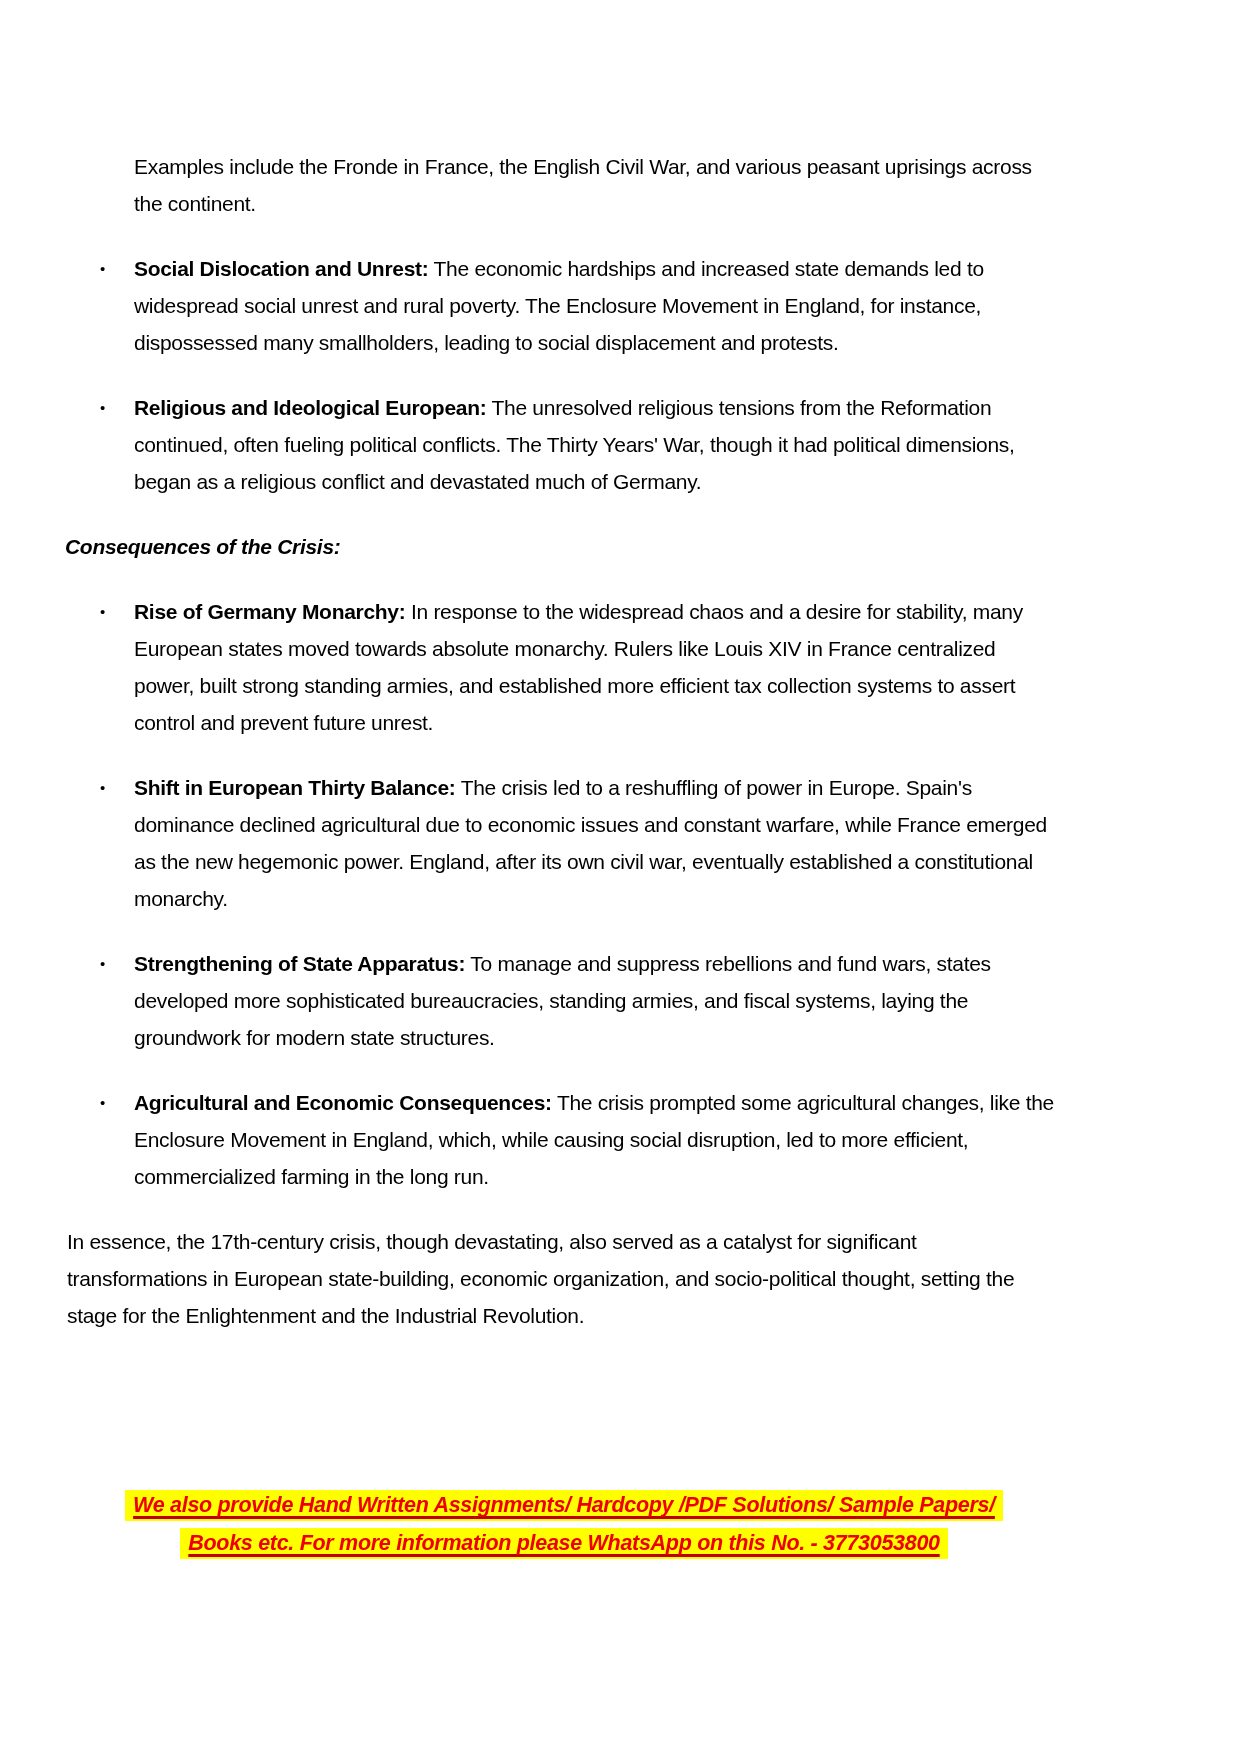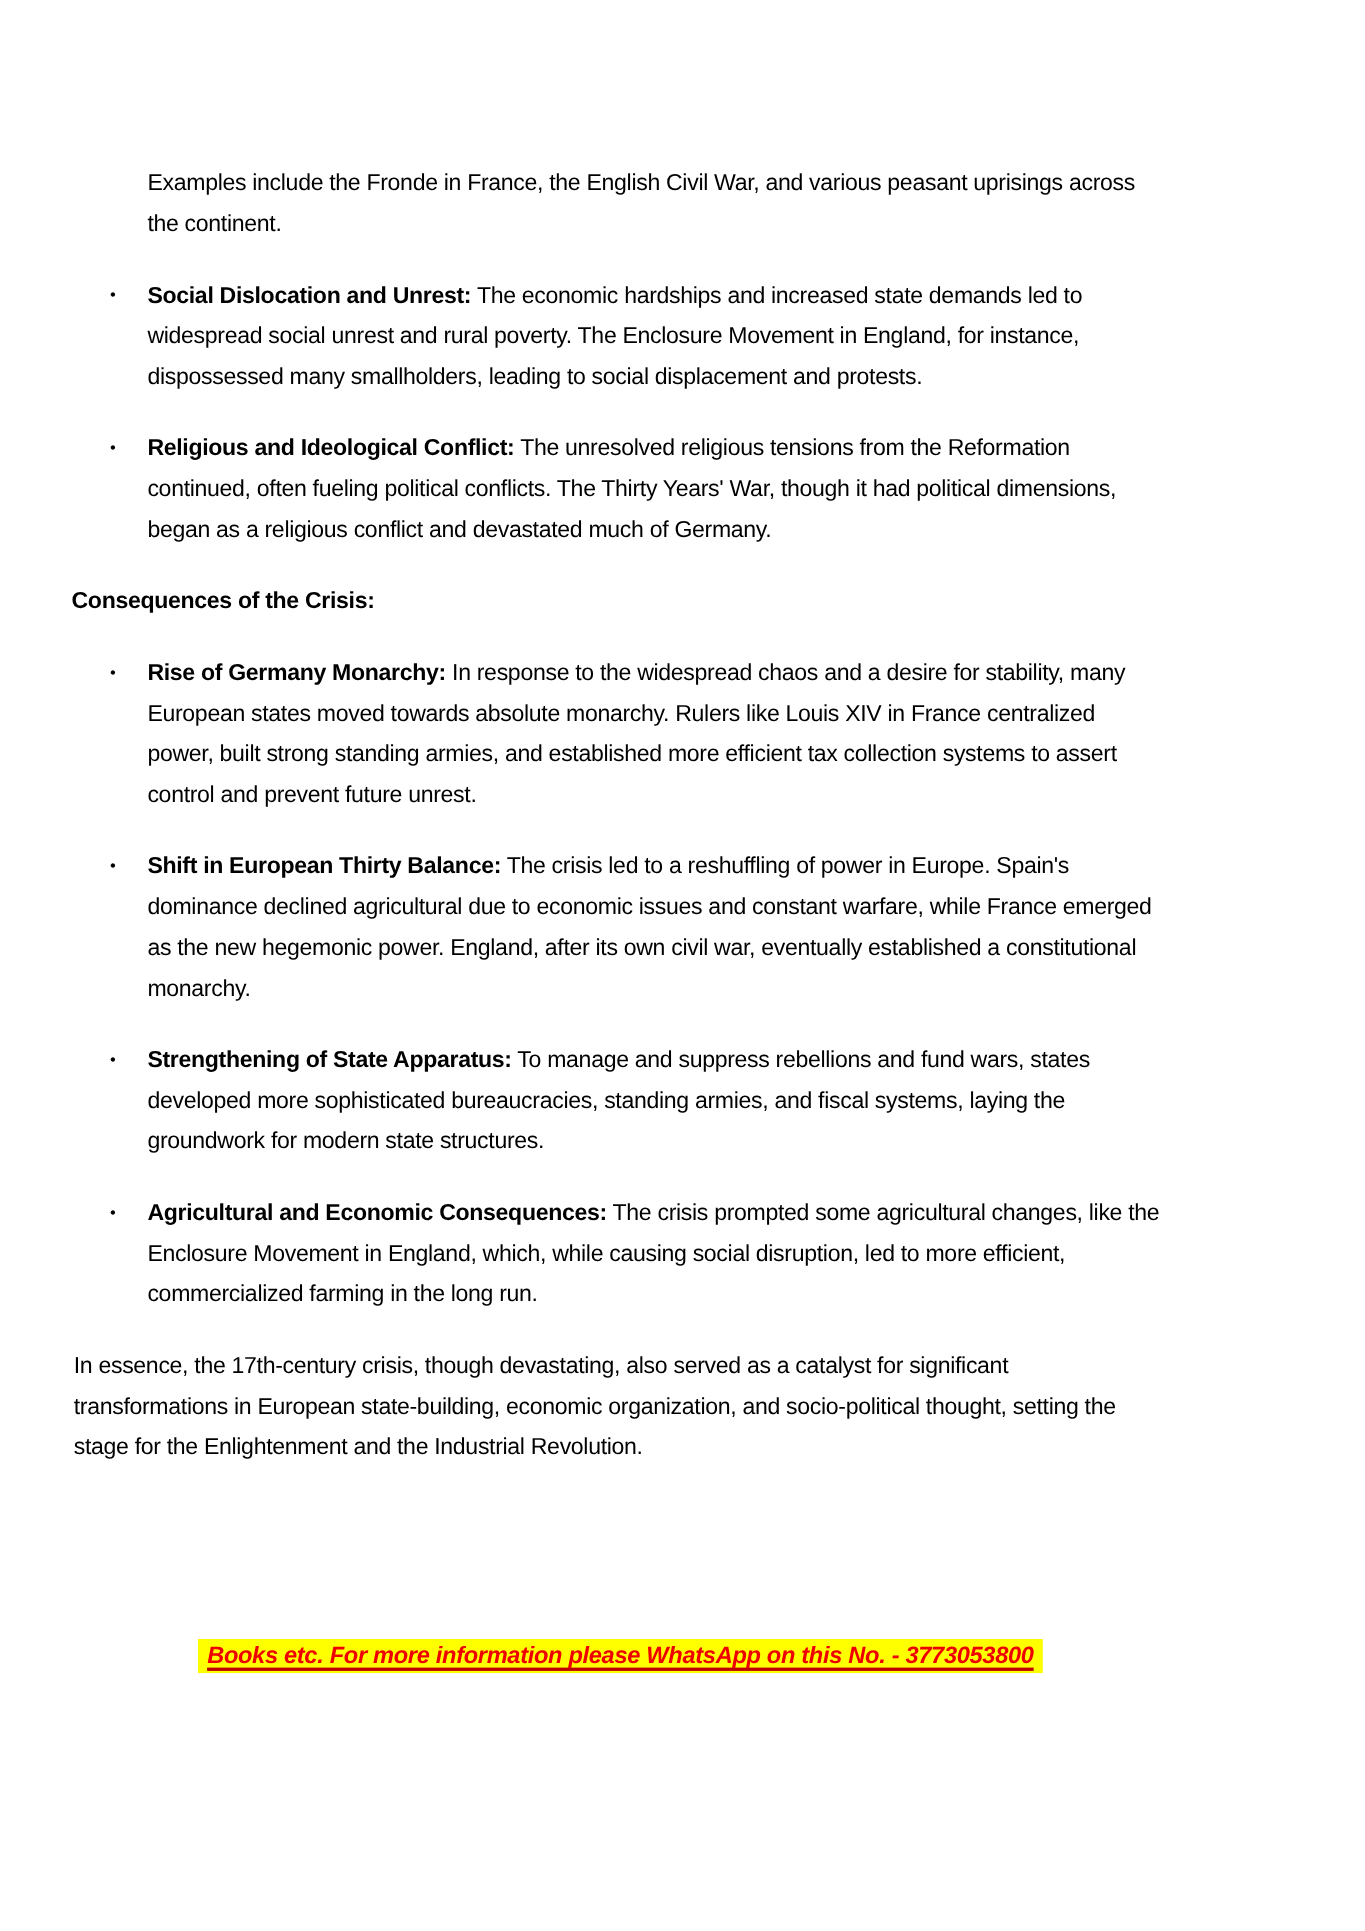"Religious and Ideological Conflict:" strong.lead-label { text: Conflict -> European }
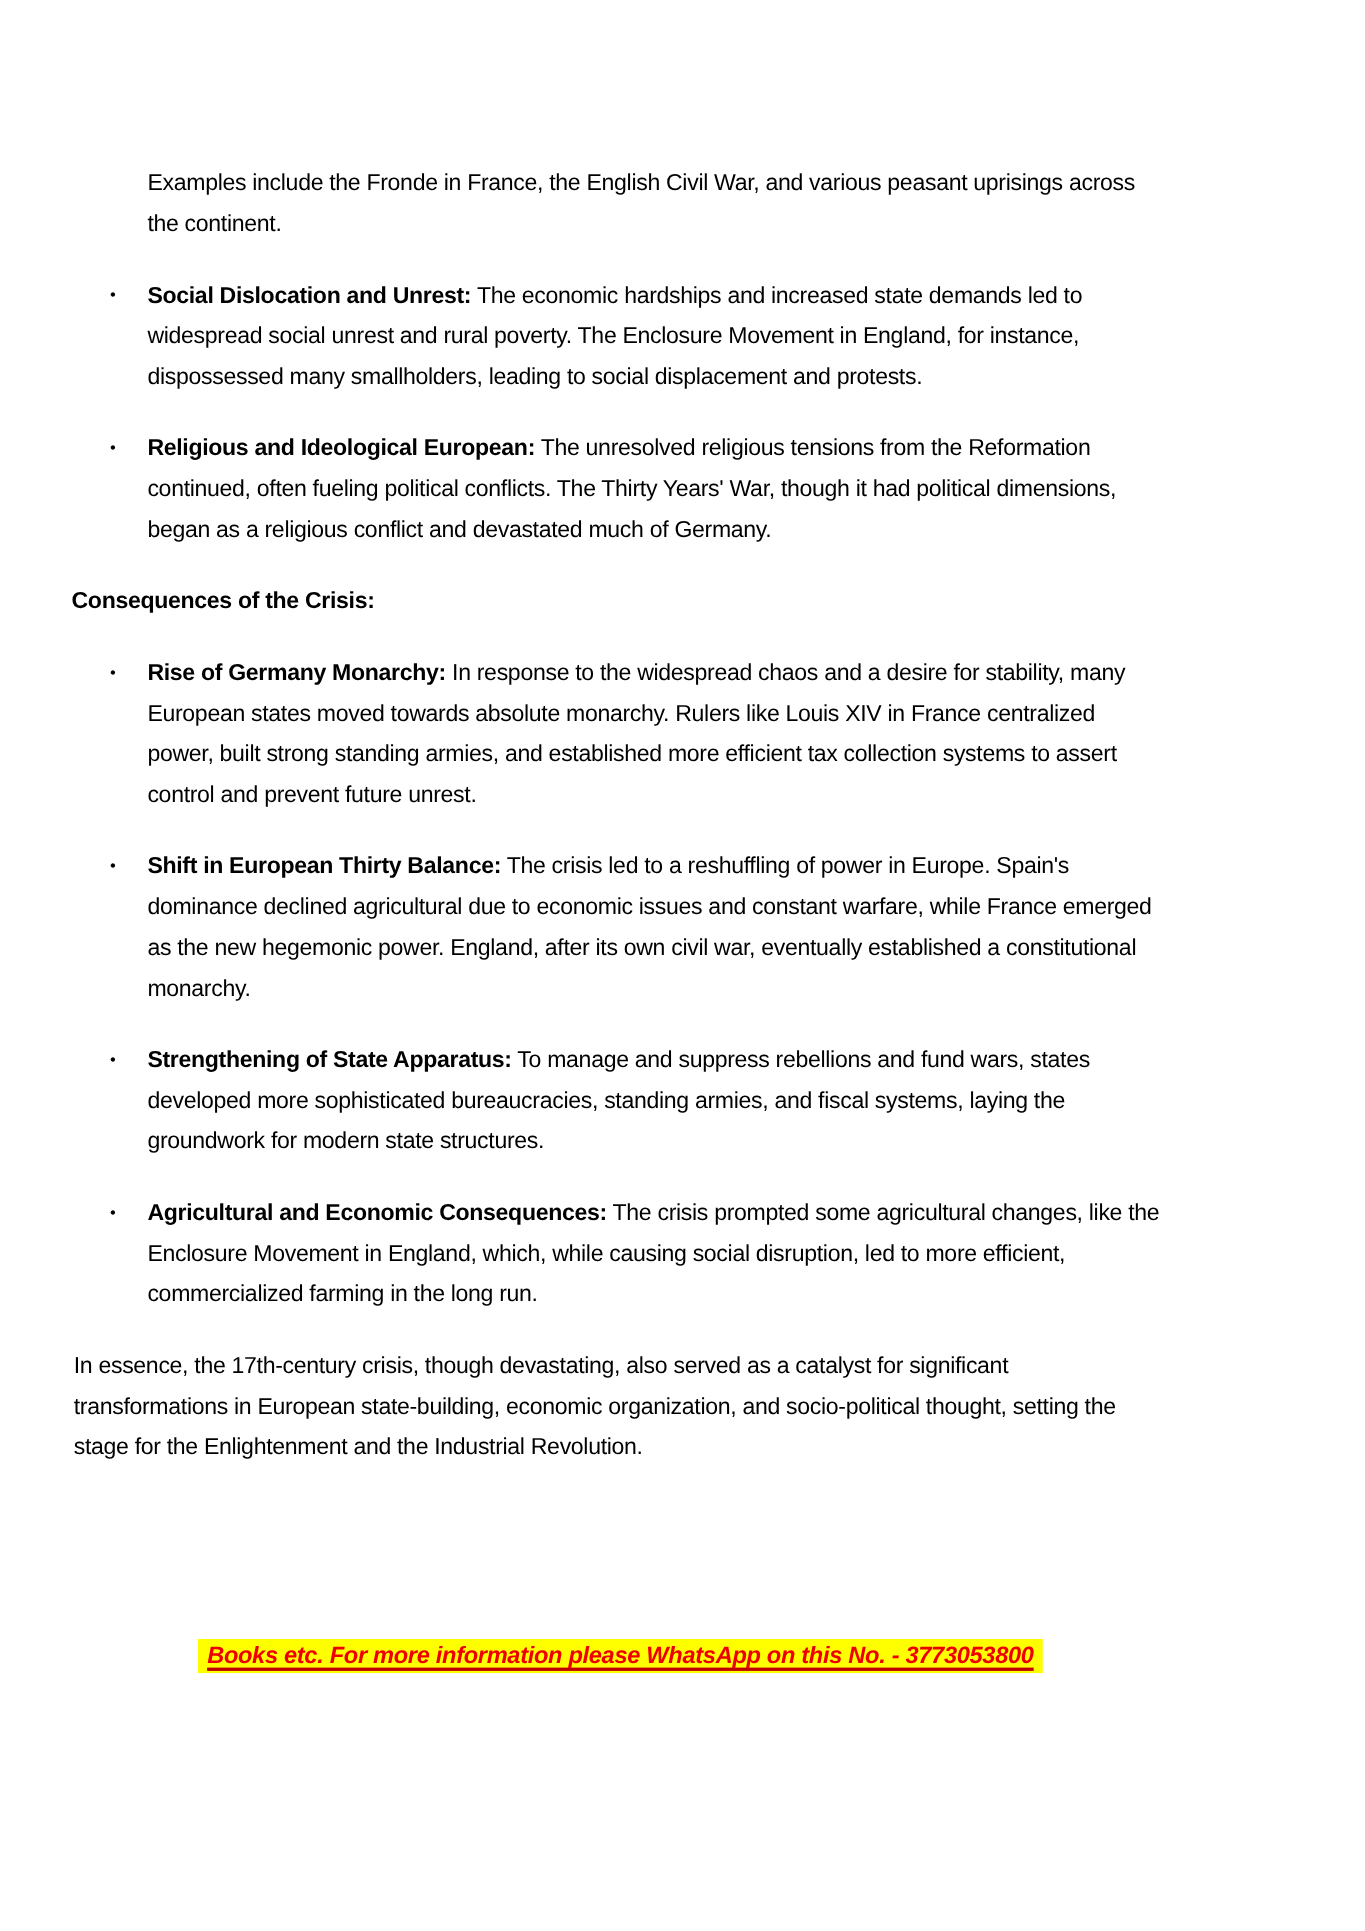"Consequences of the Crisis:" .section-heading { font-style: none -> italic }
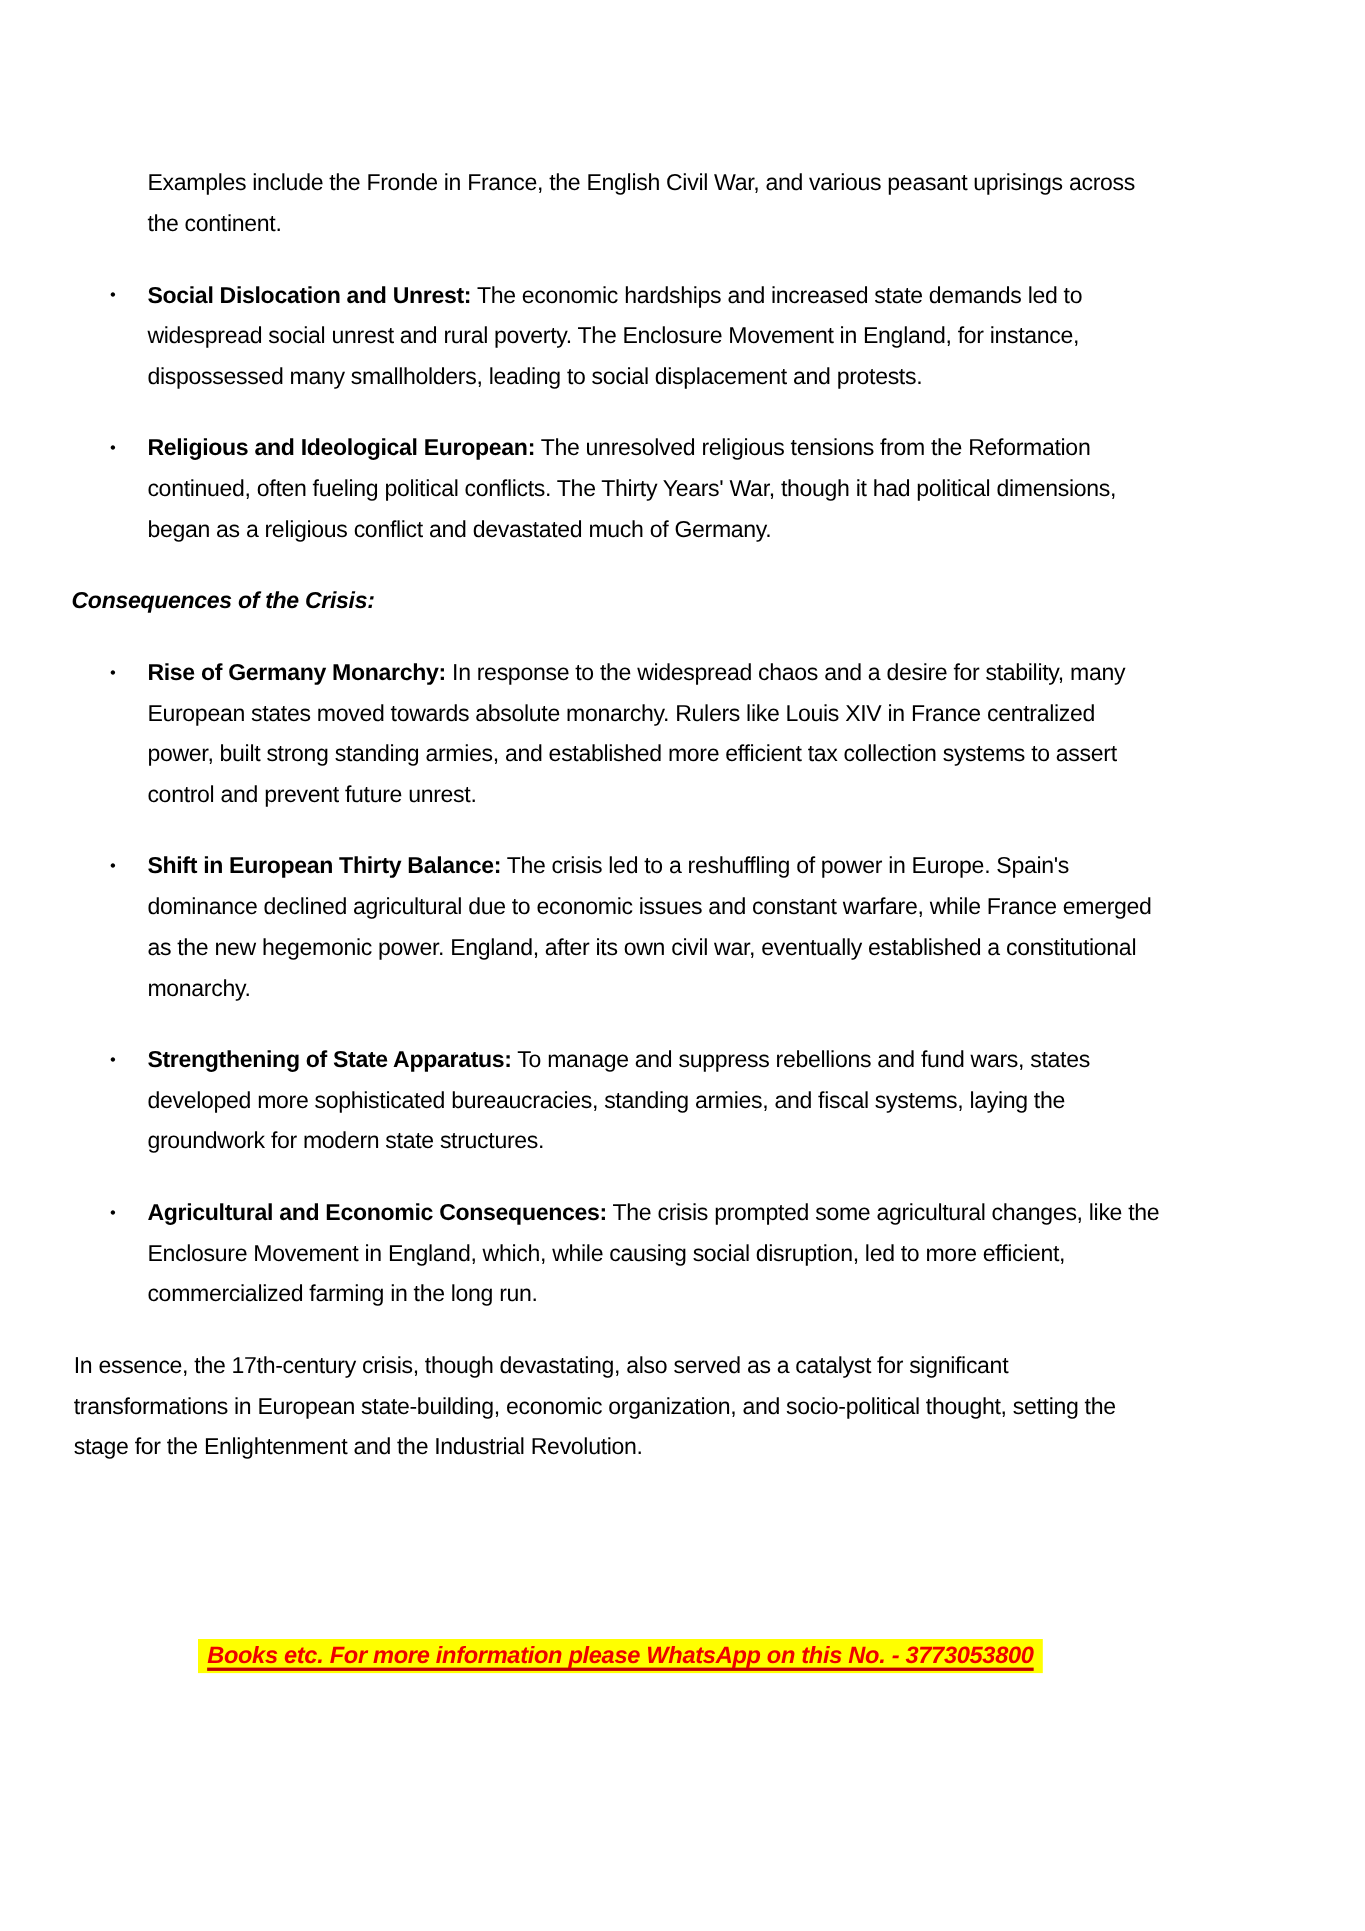"We also provide Hand Written" div { html: none -> <div><span>We also provide Hand Written Assignments/ Hardcopy /PDF Solutions/ Sample Papers/</span></div> }
